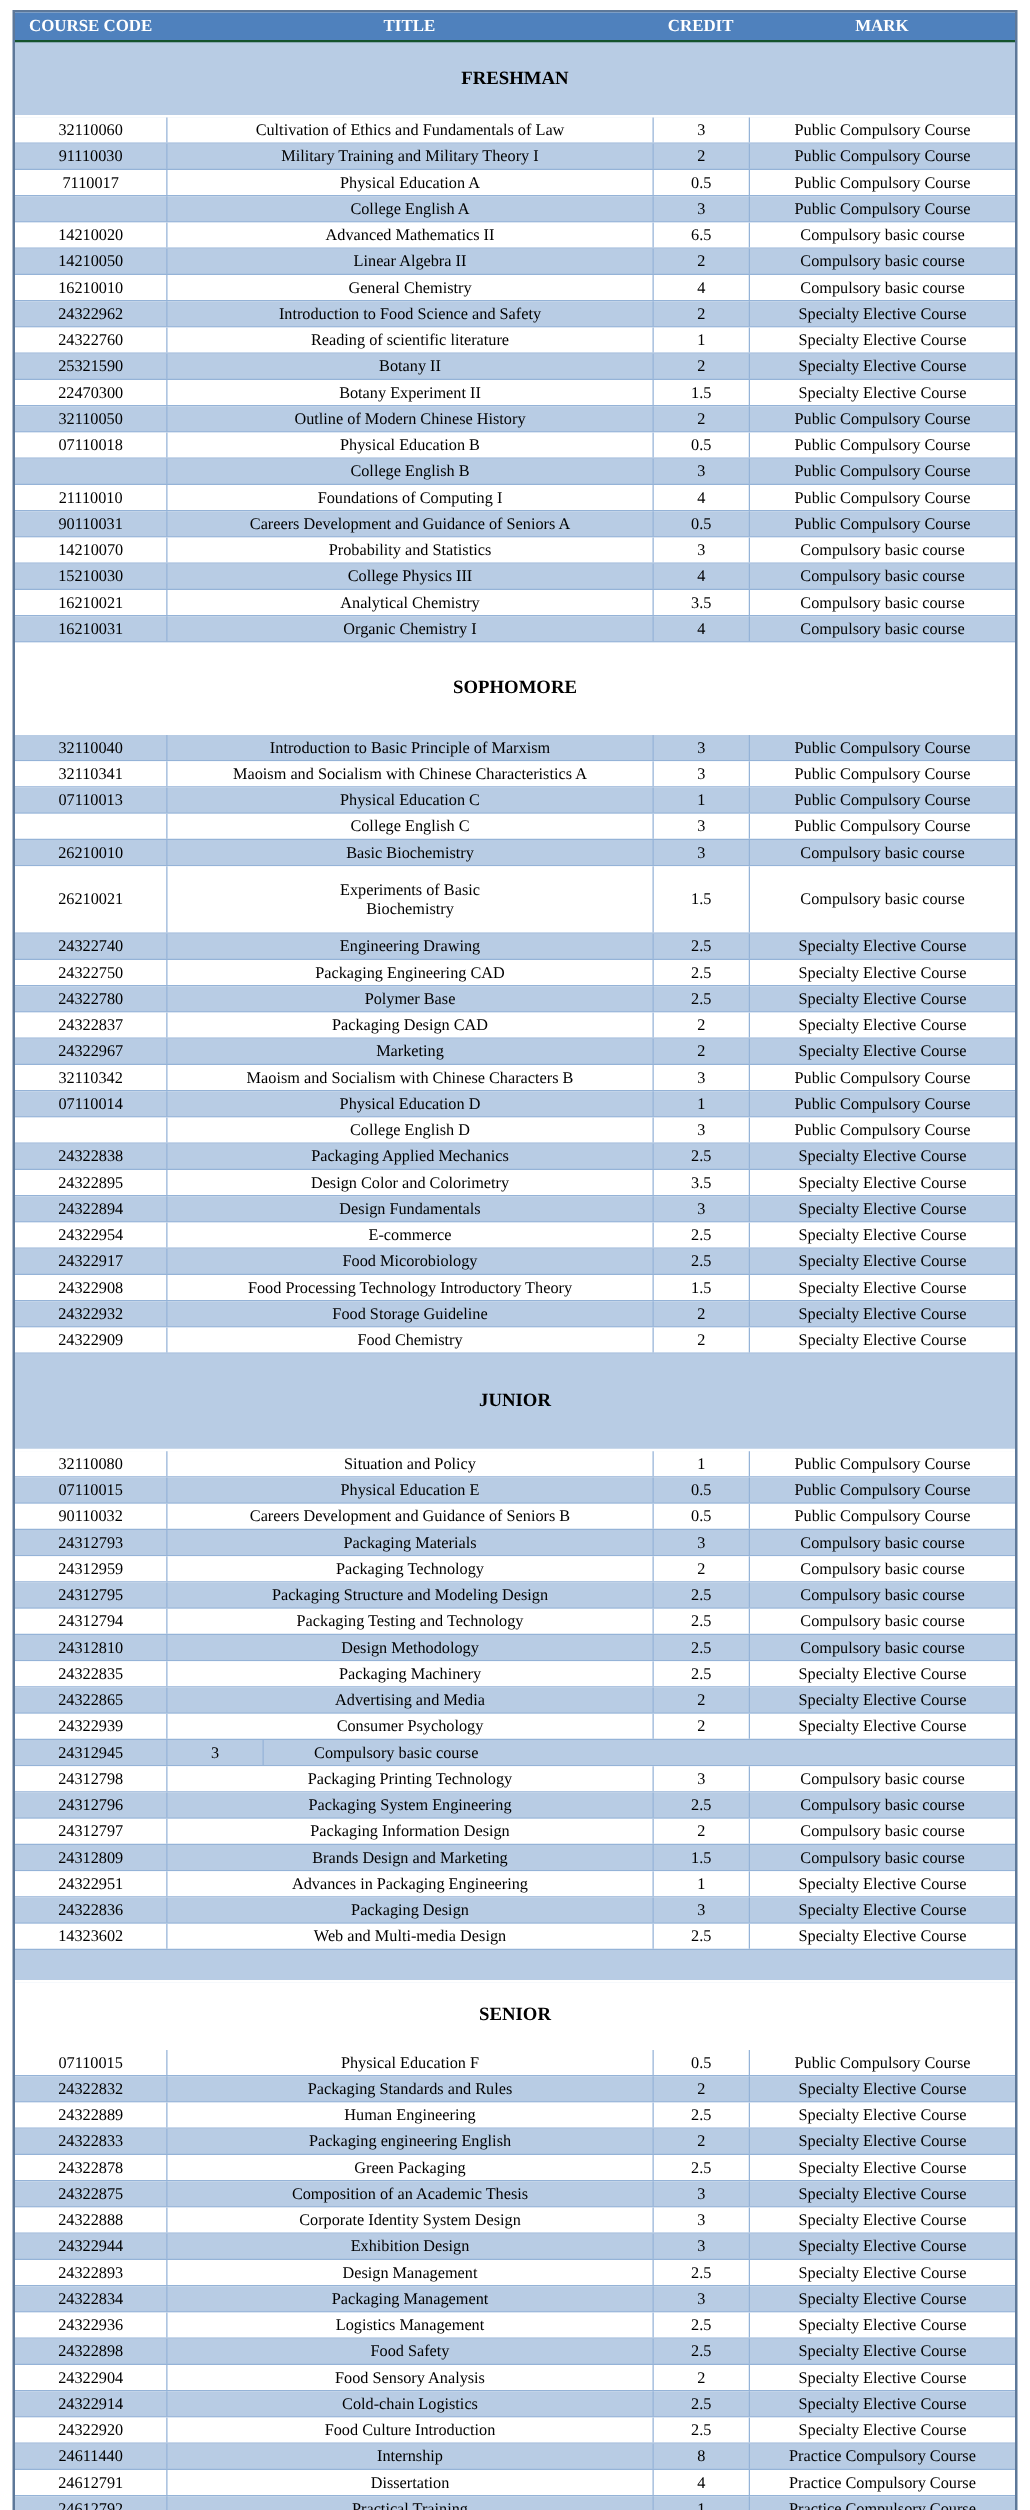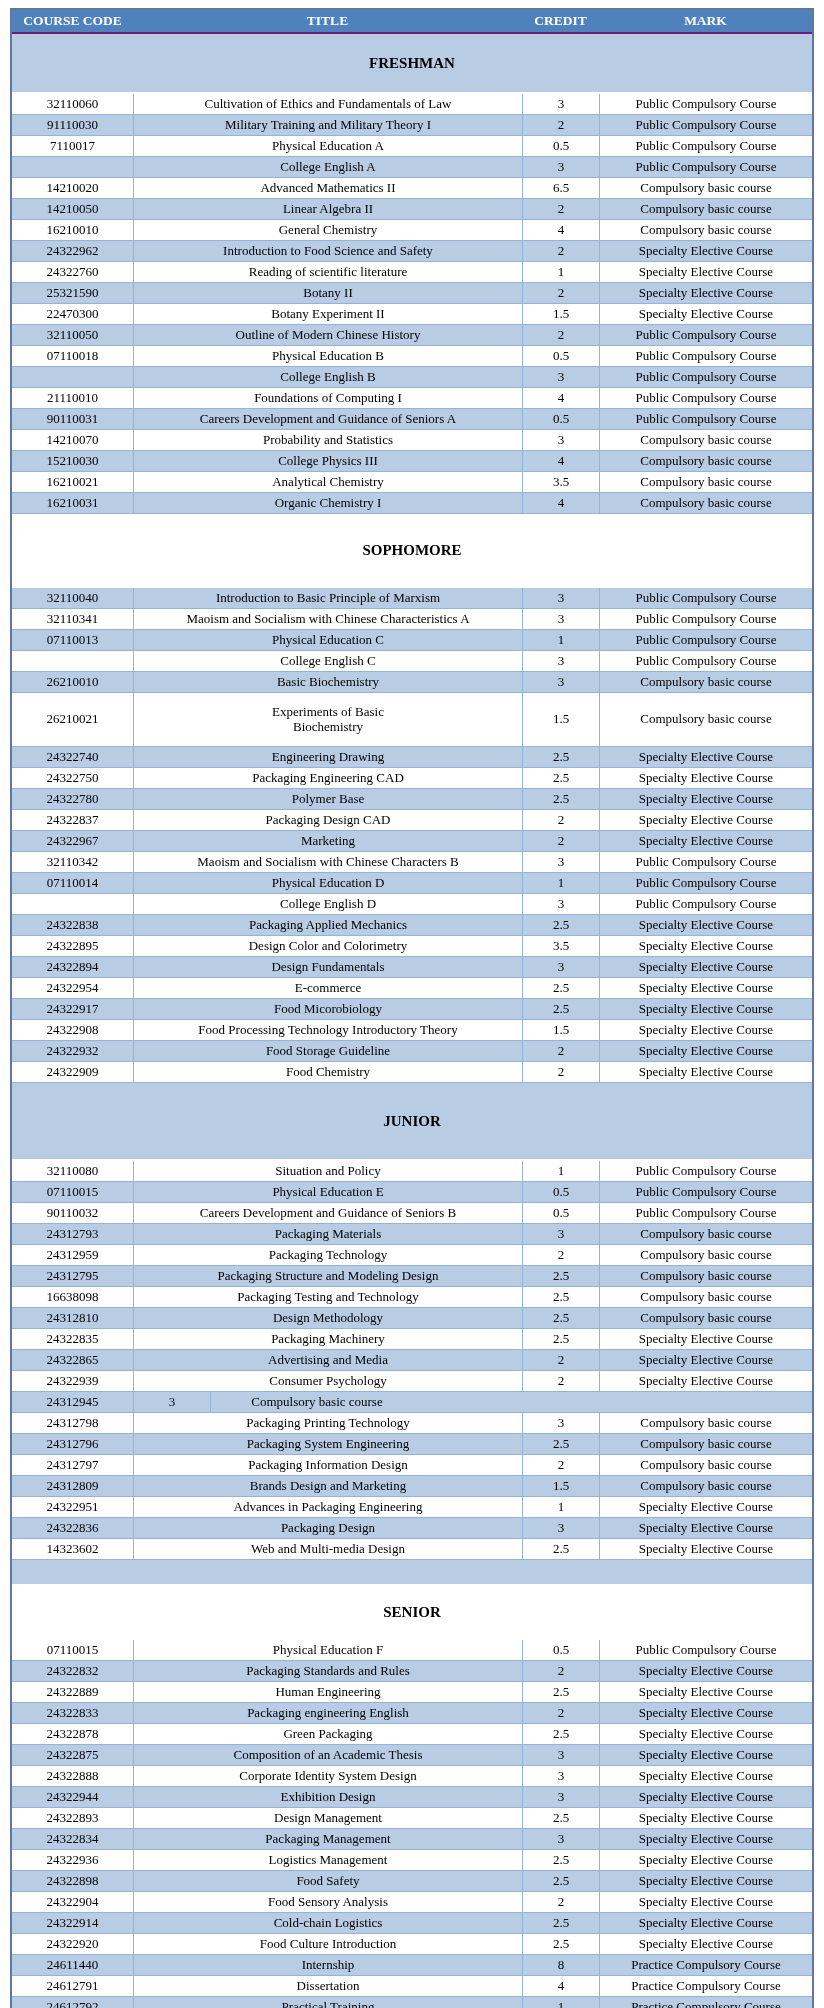"COURSE CODE" .thead { border-bottom: 2px solid #701a75 -> 2px solid #14532d }
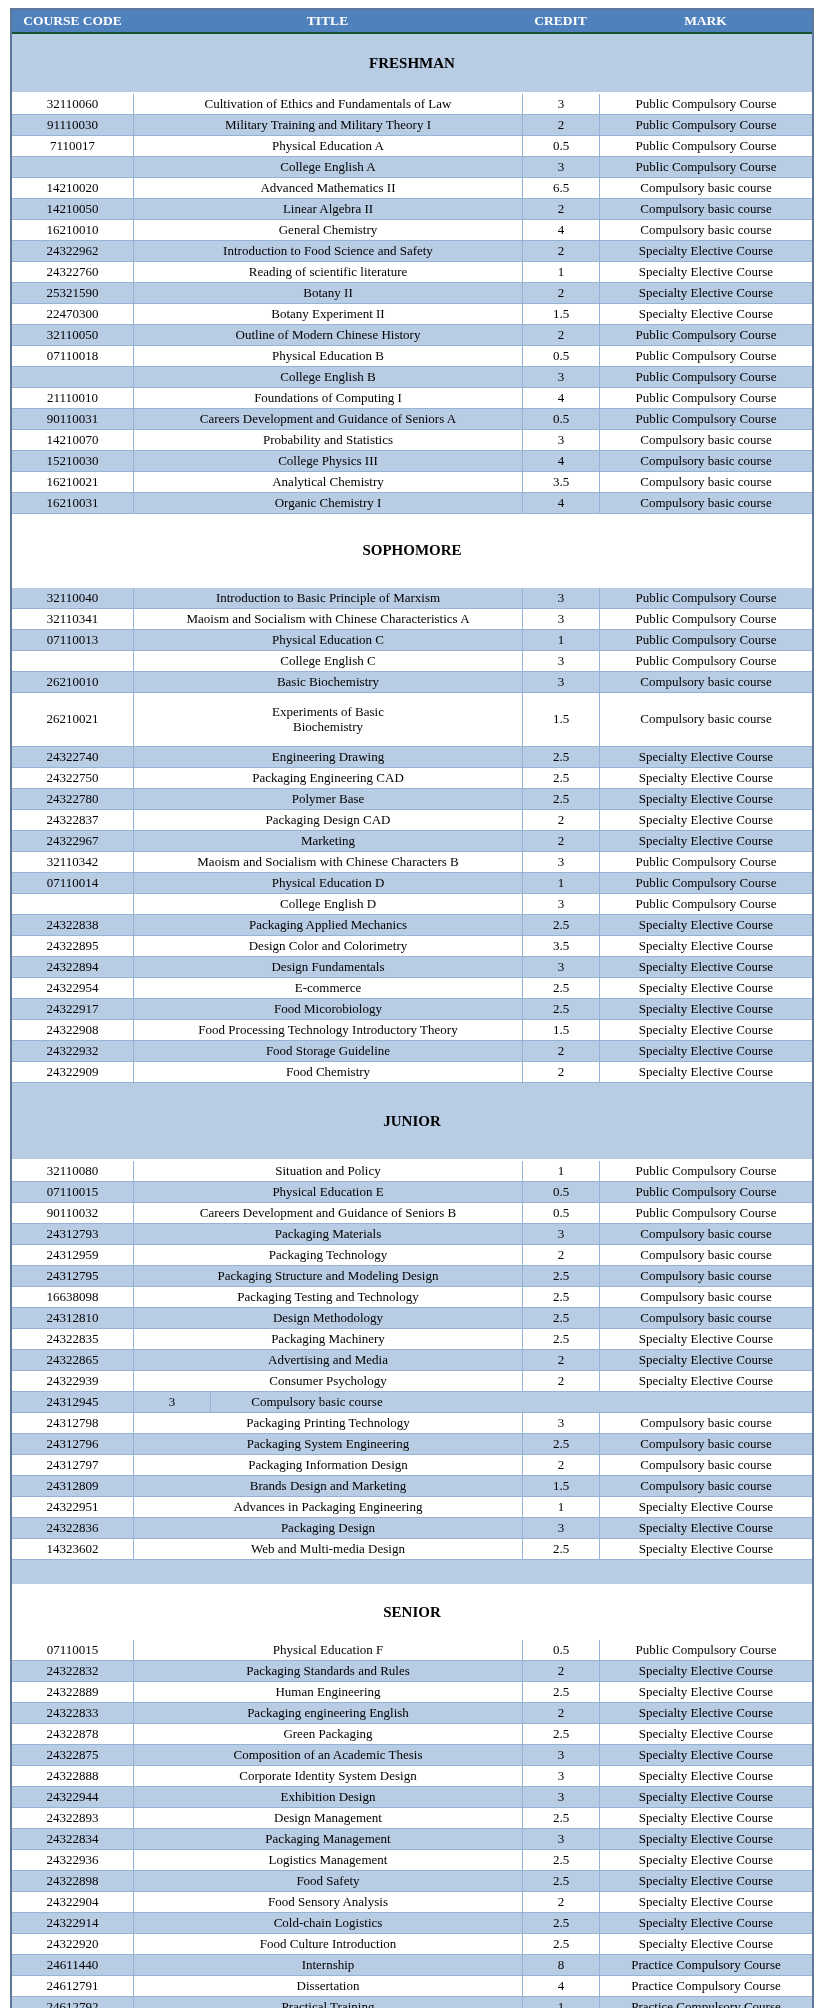"16638098" div.cell { text: 16638098 -> 24312794 }
